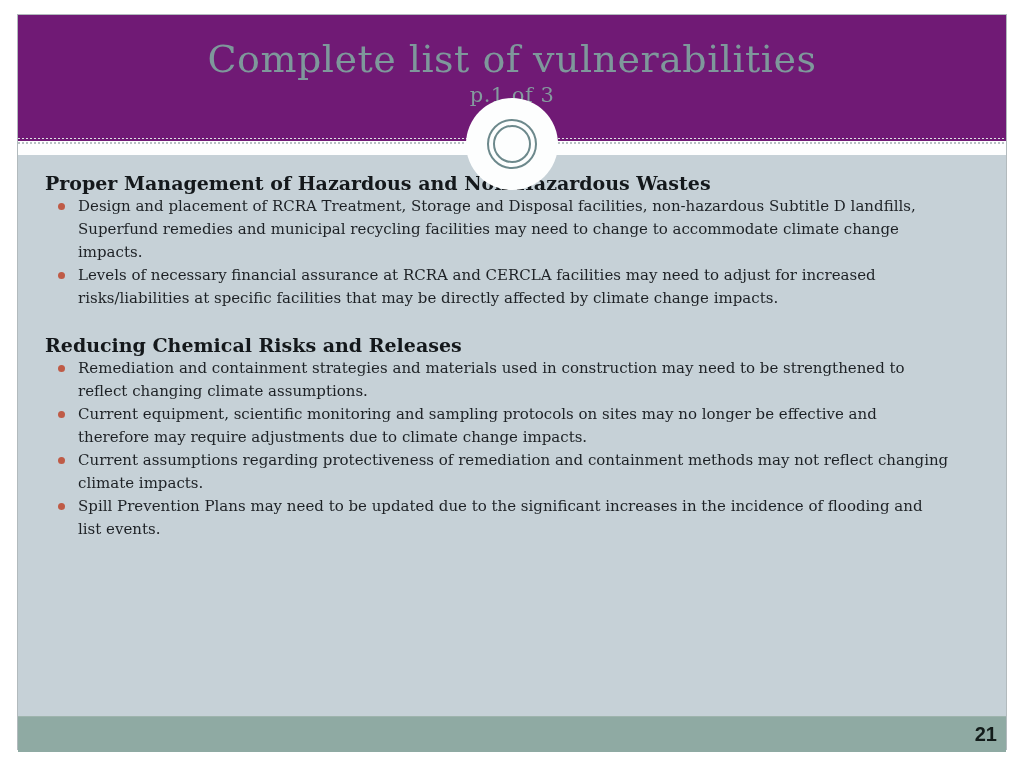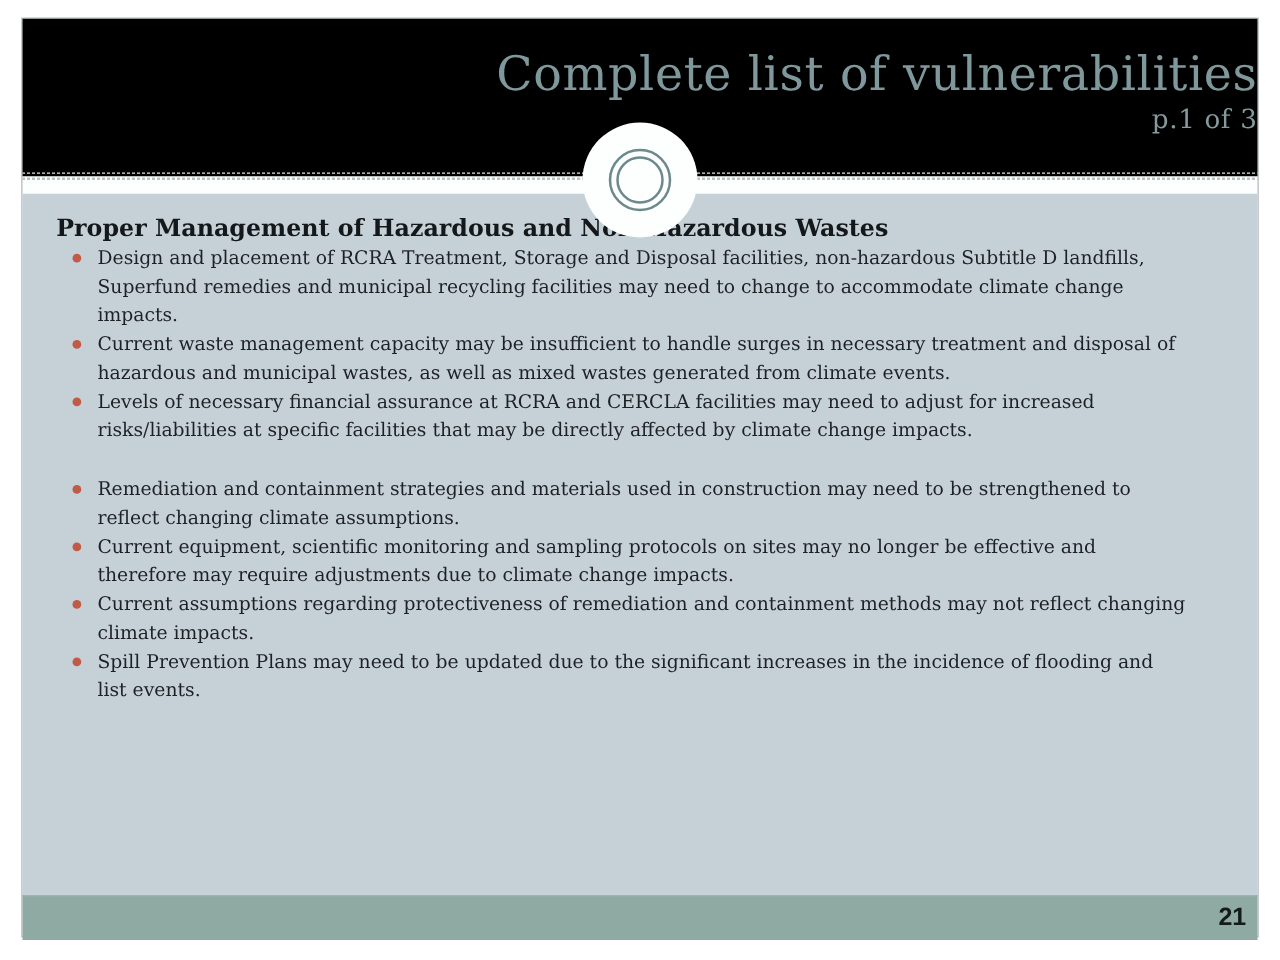"Complete list of vulnerabilities" .slide-header { background: #000000 -> #701a75; text-align: right -> center }
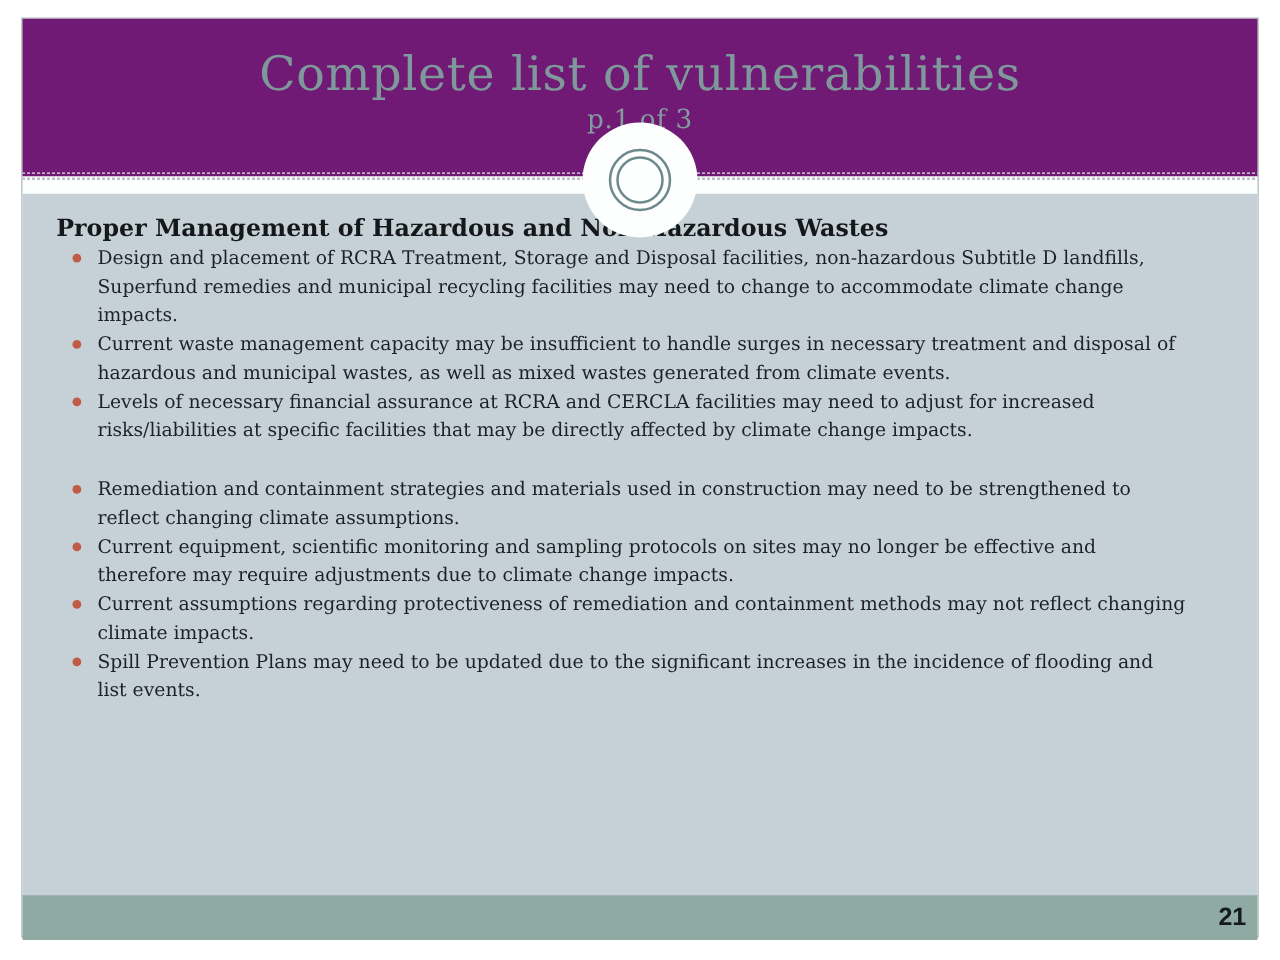"Current waste management capacity may" li.bullet-item { html: <li> <span></span> <span>Current waste management capacity may be insufficient to handle surges in necessary treatment and disposal of hazardous and municipal wastes, as well as mixed wastes generated from climate events.</span> </li> -> none }
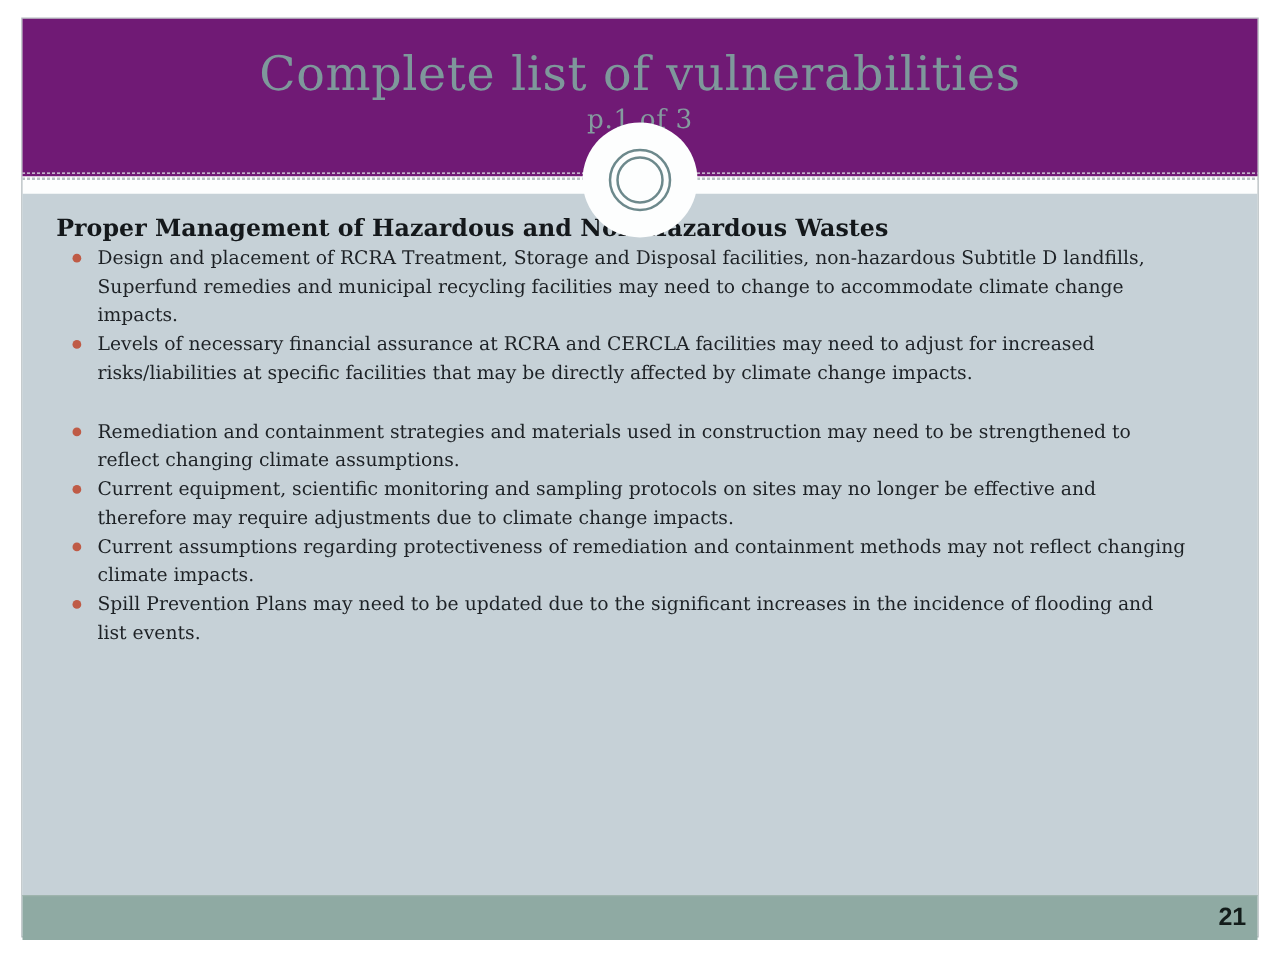"Reducing Chemical Risks and Releases" h2.section-heading { html: none -> <h2>Reducing Chemical Risks and Releases</h2> }
